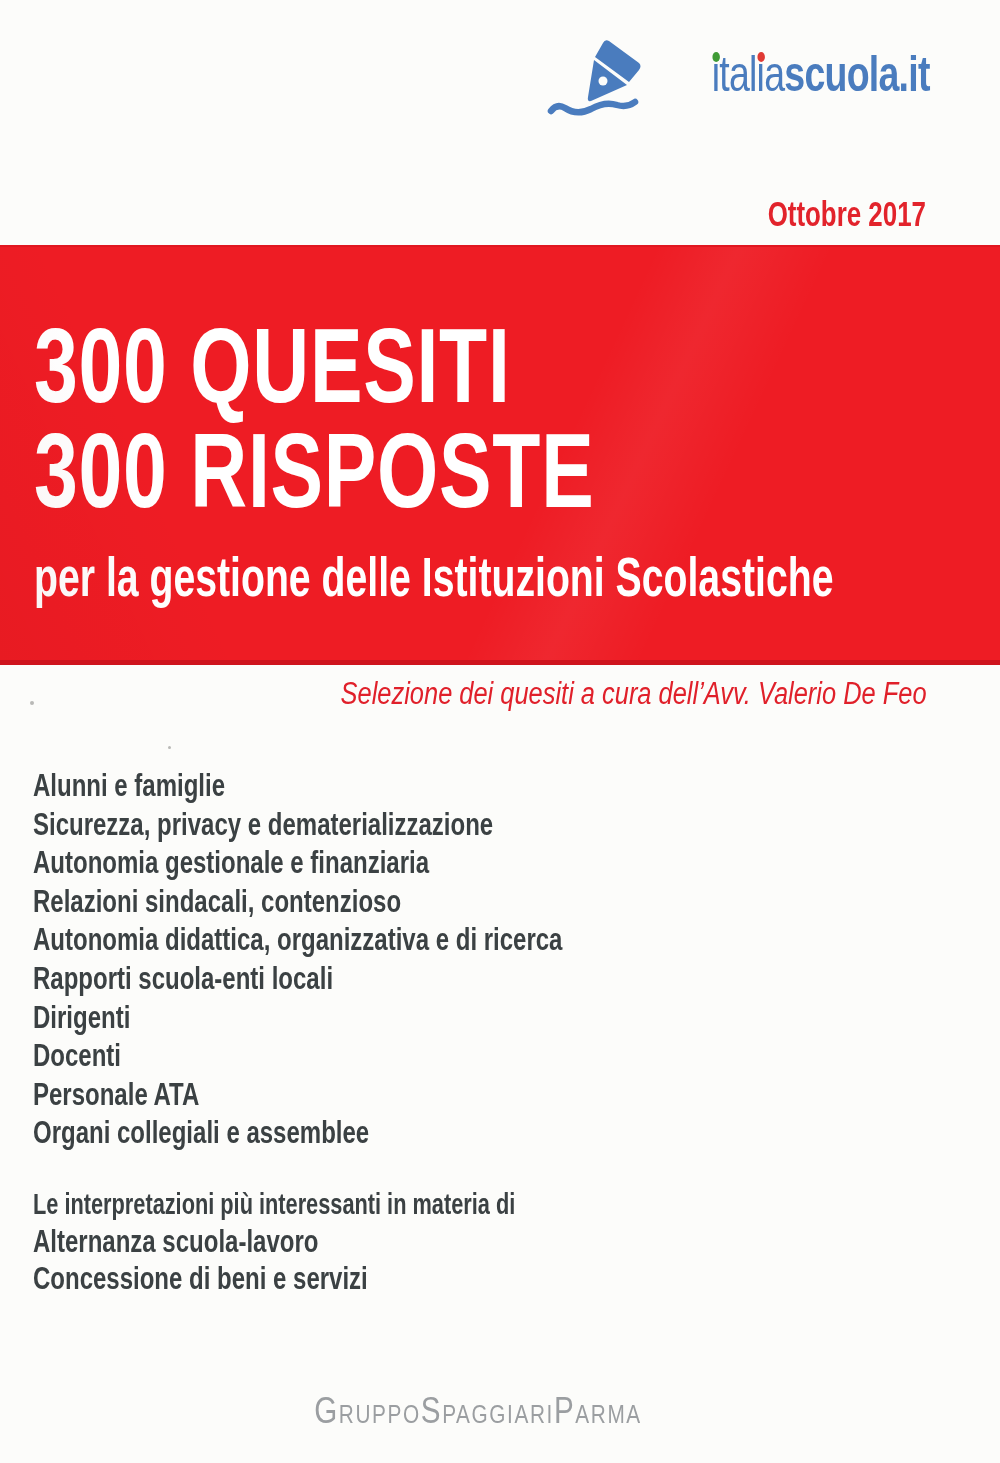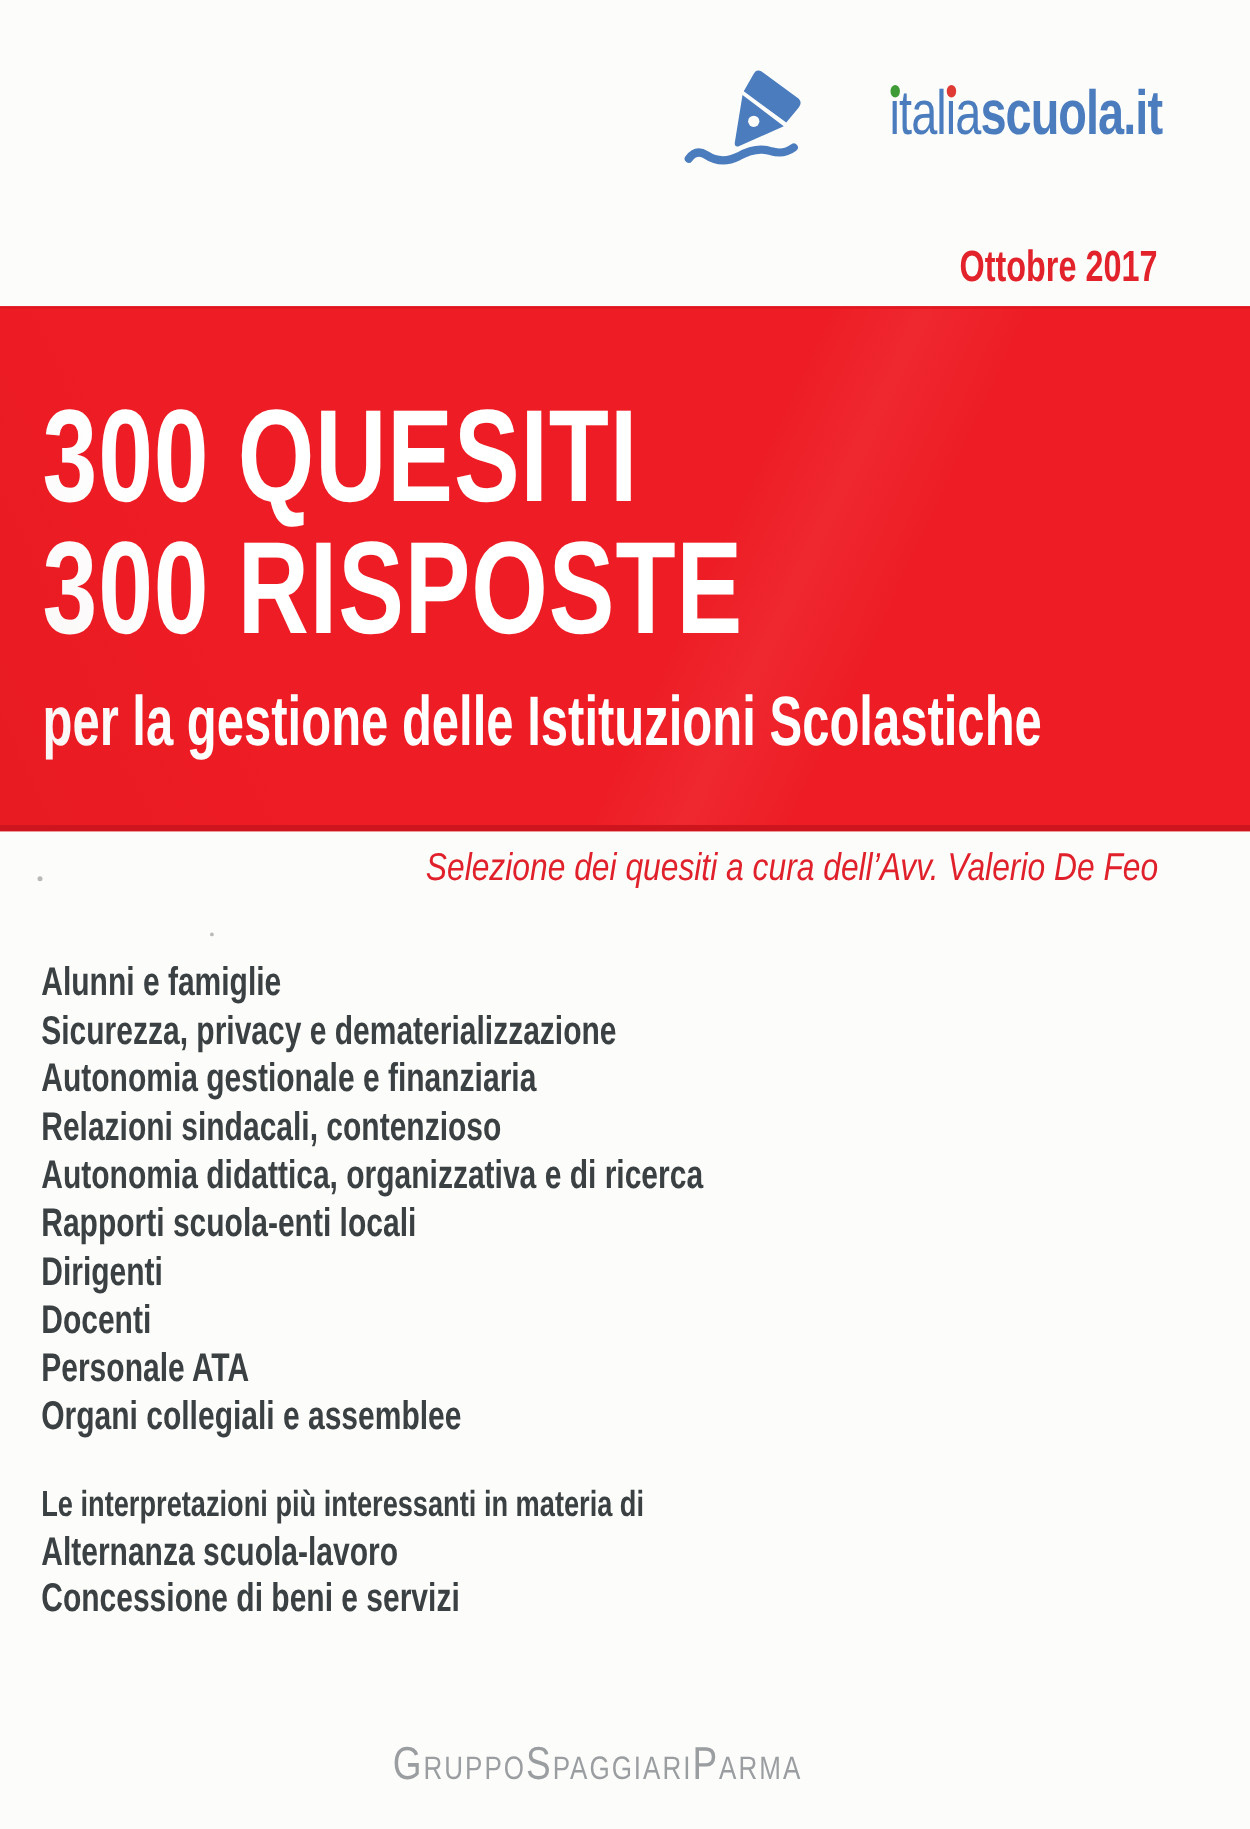"italiascuola.it" .logo { top: 55px -> 39px }
